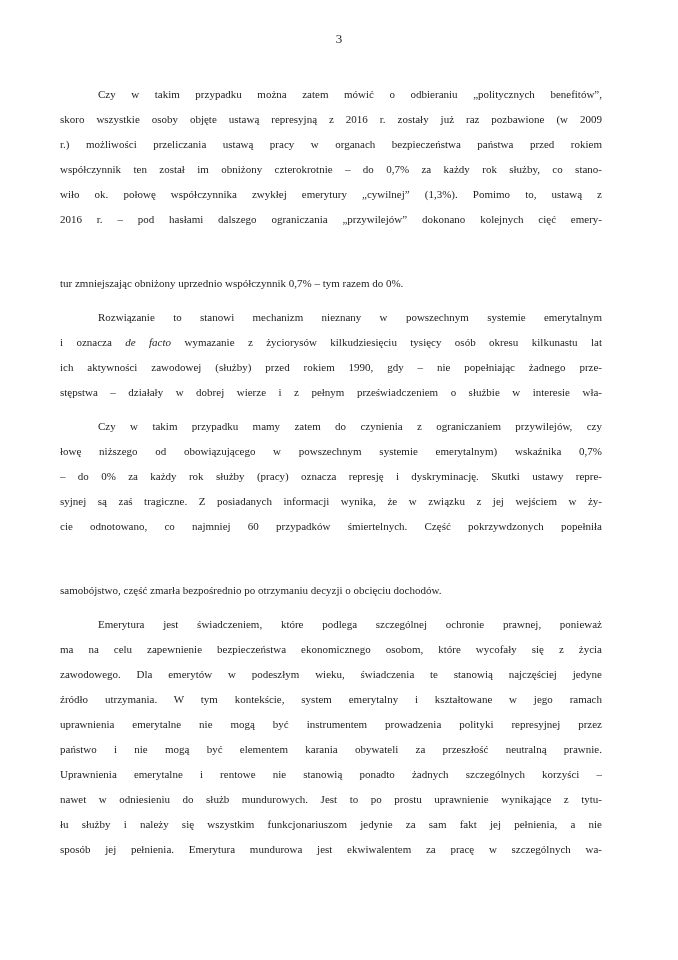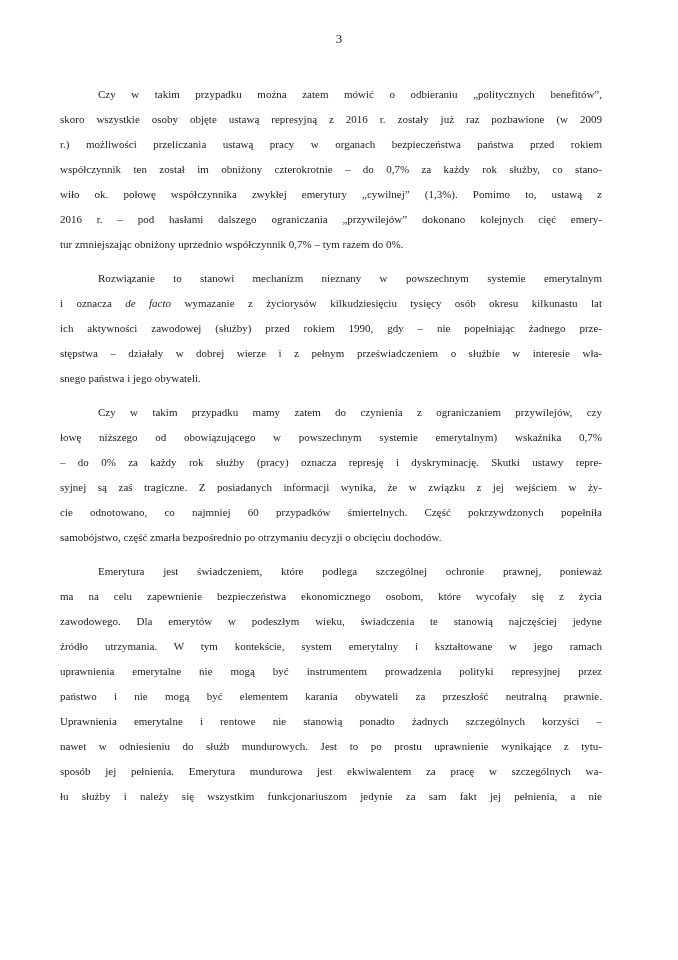"tur zmniejszając obniżony uprzednio" .line.last { margin-top: none -> 39px }
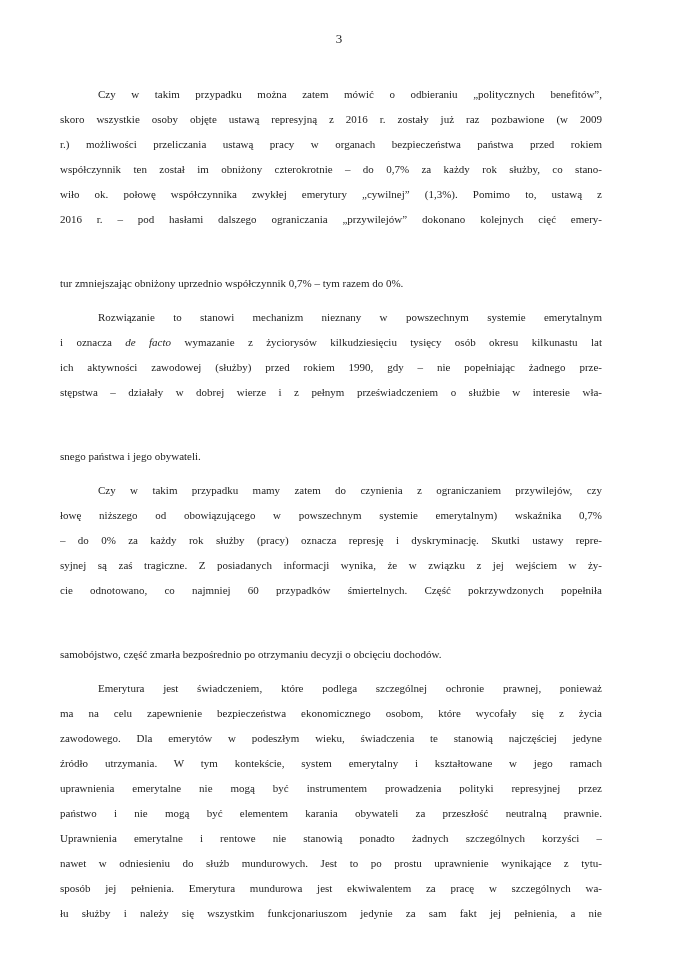"snego państwa i jego obywateli." div.line { html: <div><span>snego państwa i jego obywateli.</span></div> -> none }
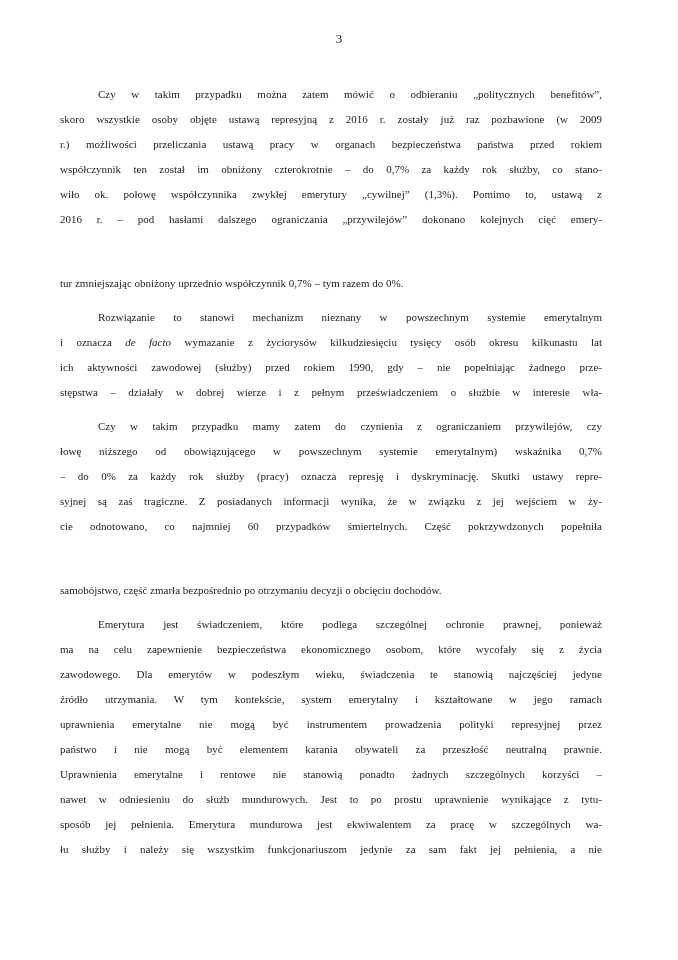"sposób jej pełnienia. Emerytura" div.line { order: before "łu służby i należy się" -> after "łu służby i należy się" }
